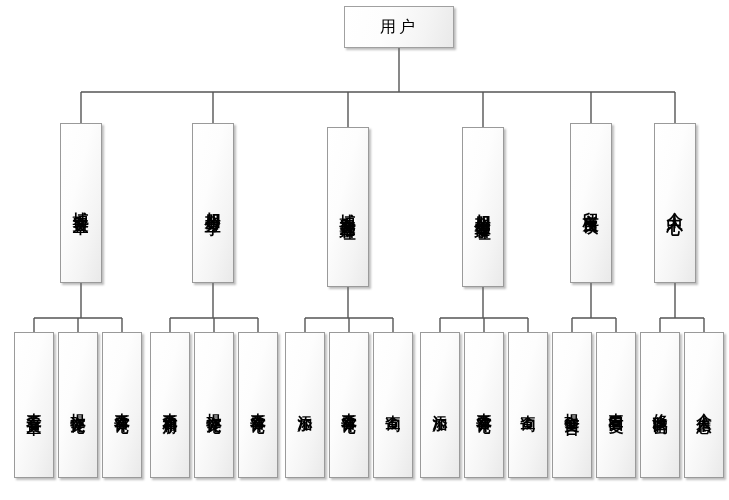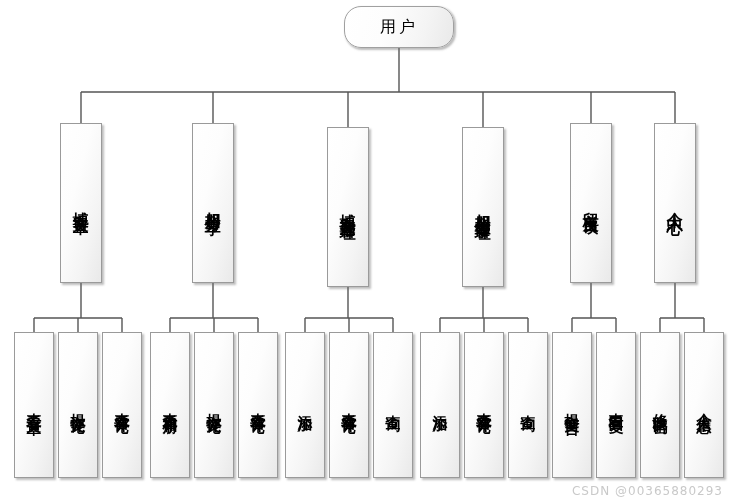"用户" div.node { border-radius: 17px -> none }
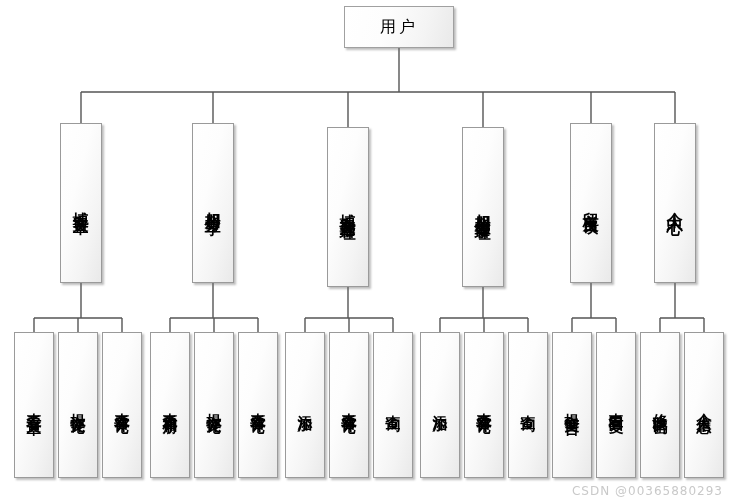"CSDN @00365880293" div { html: <div>CSDN @00365880293</div> -> none }
